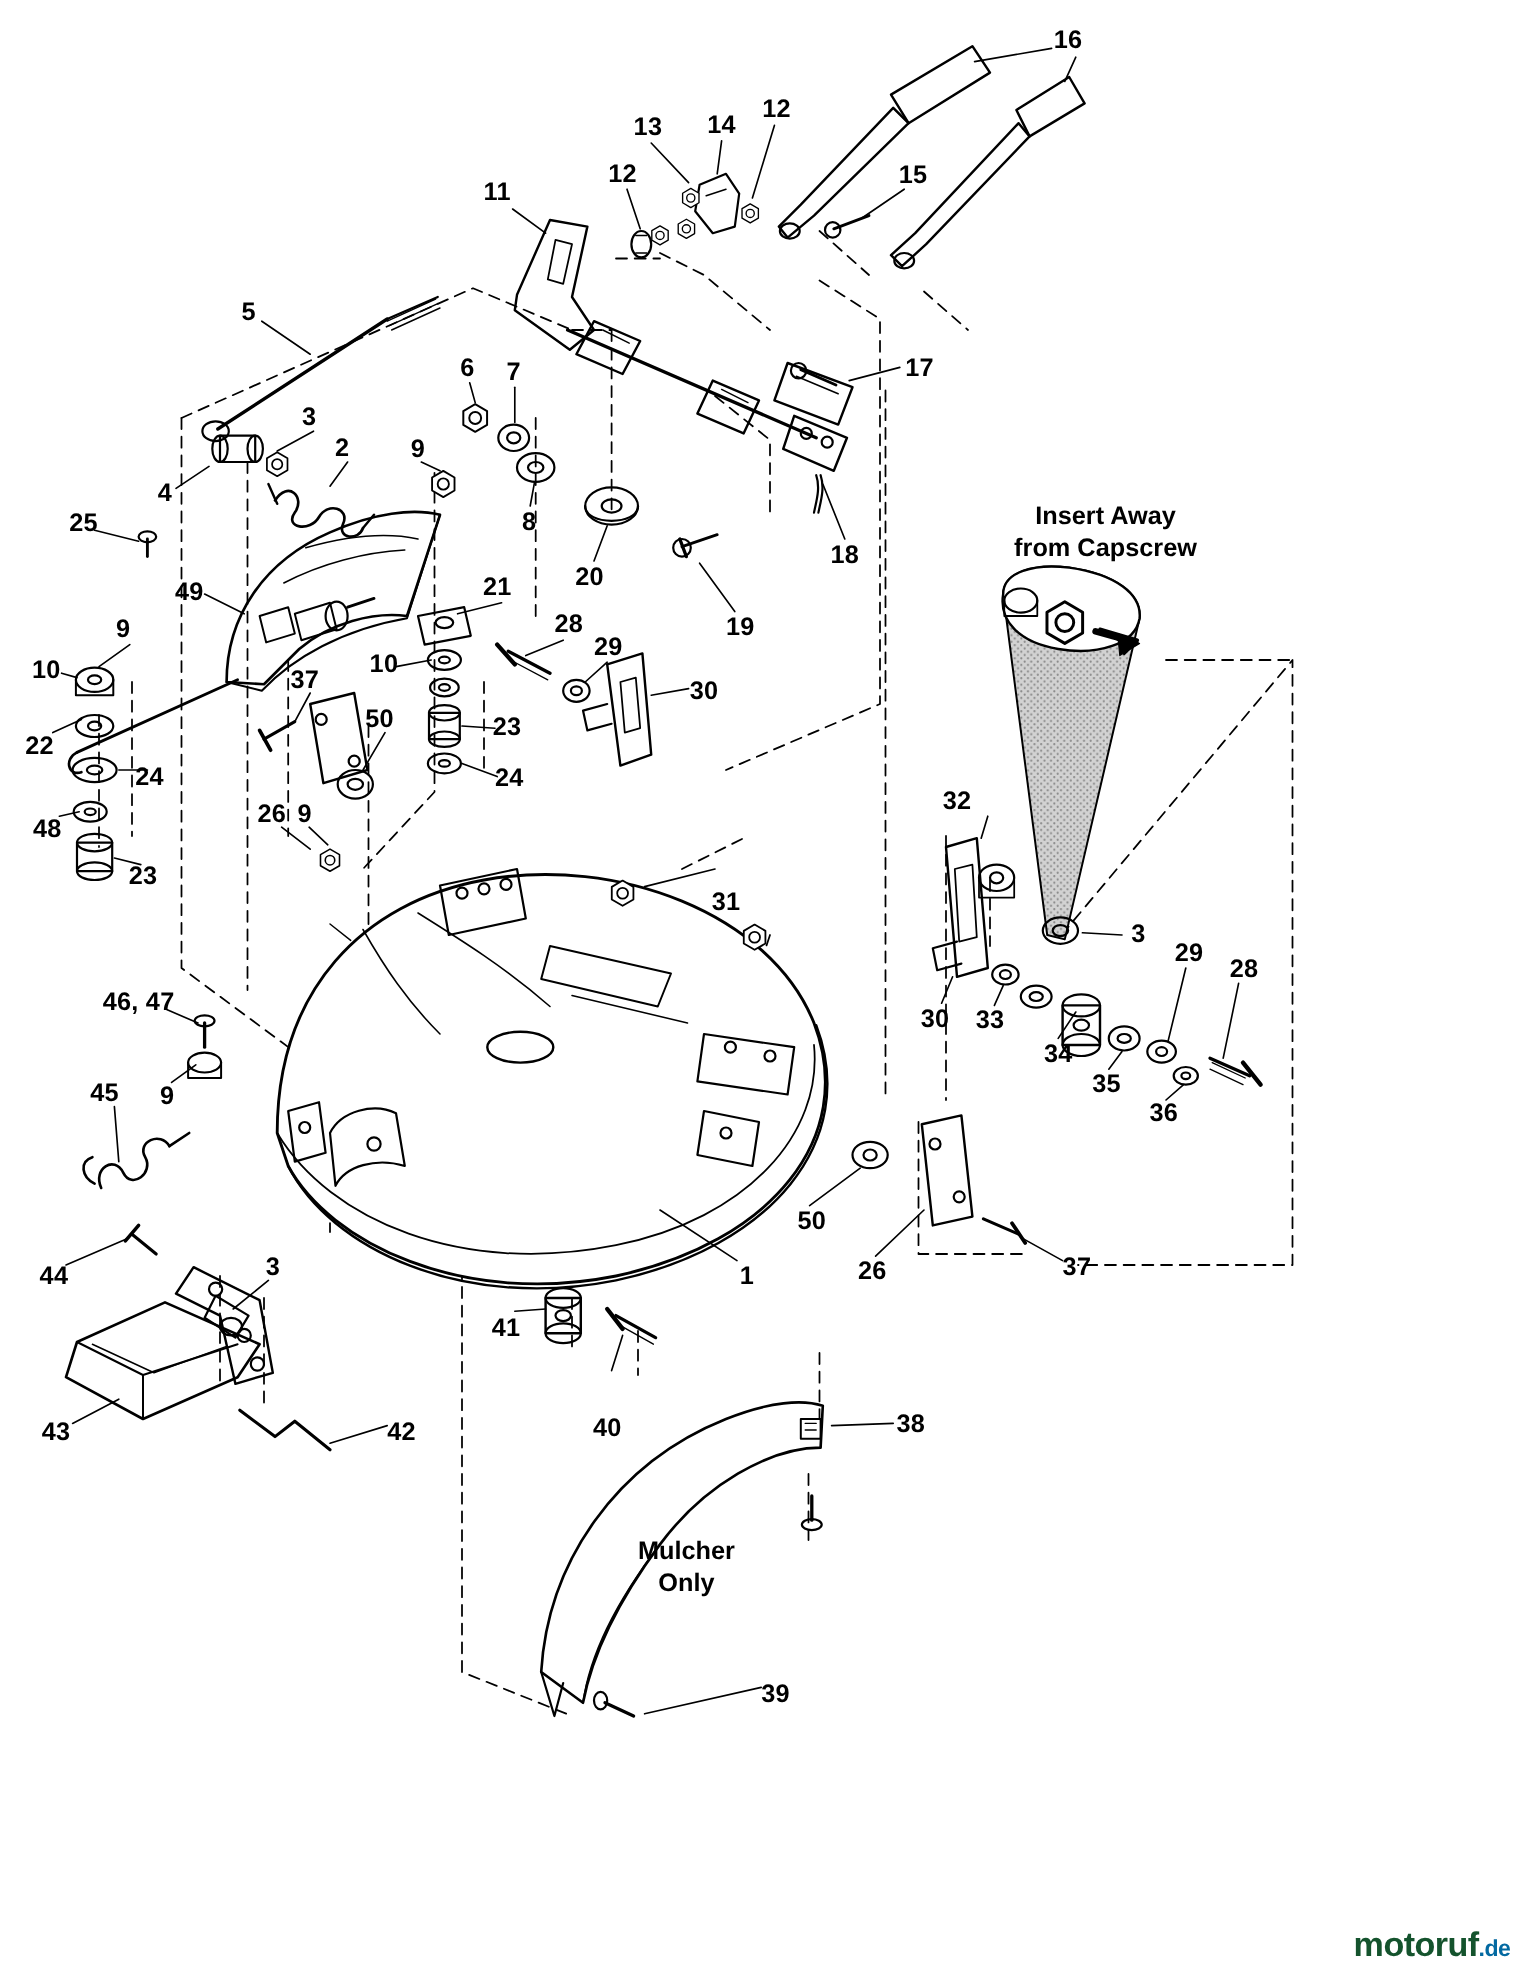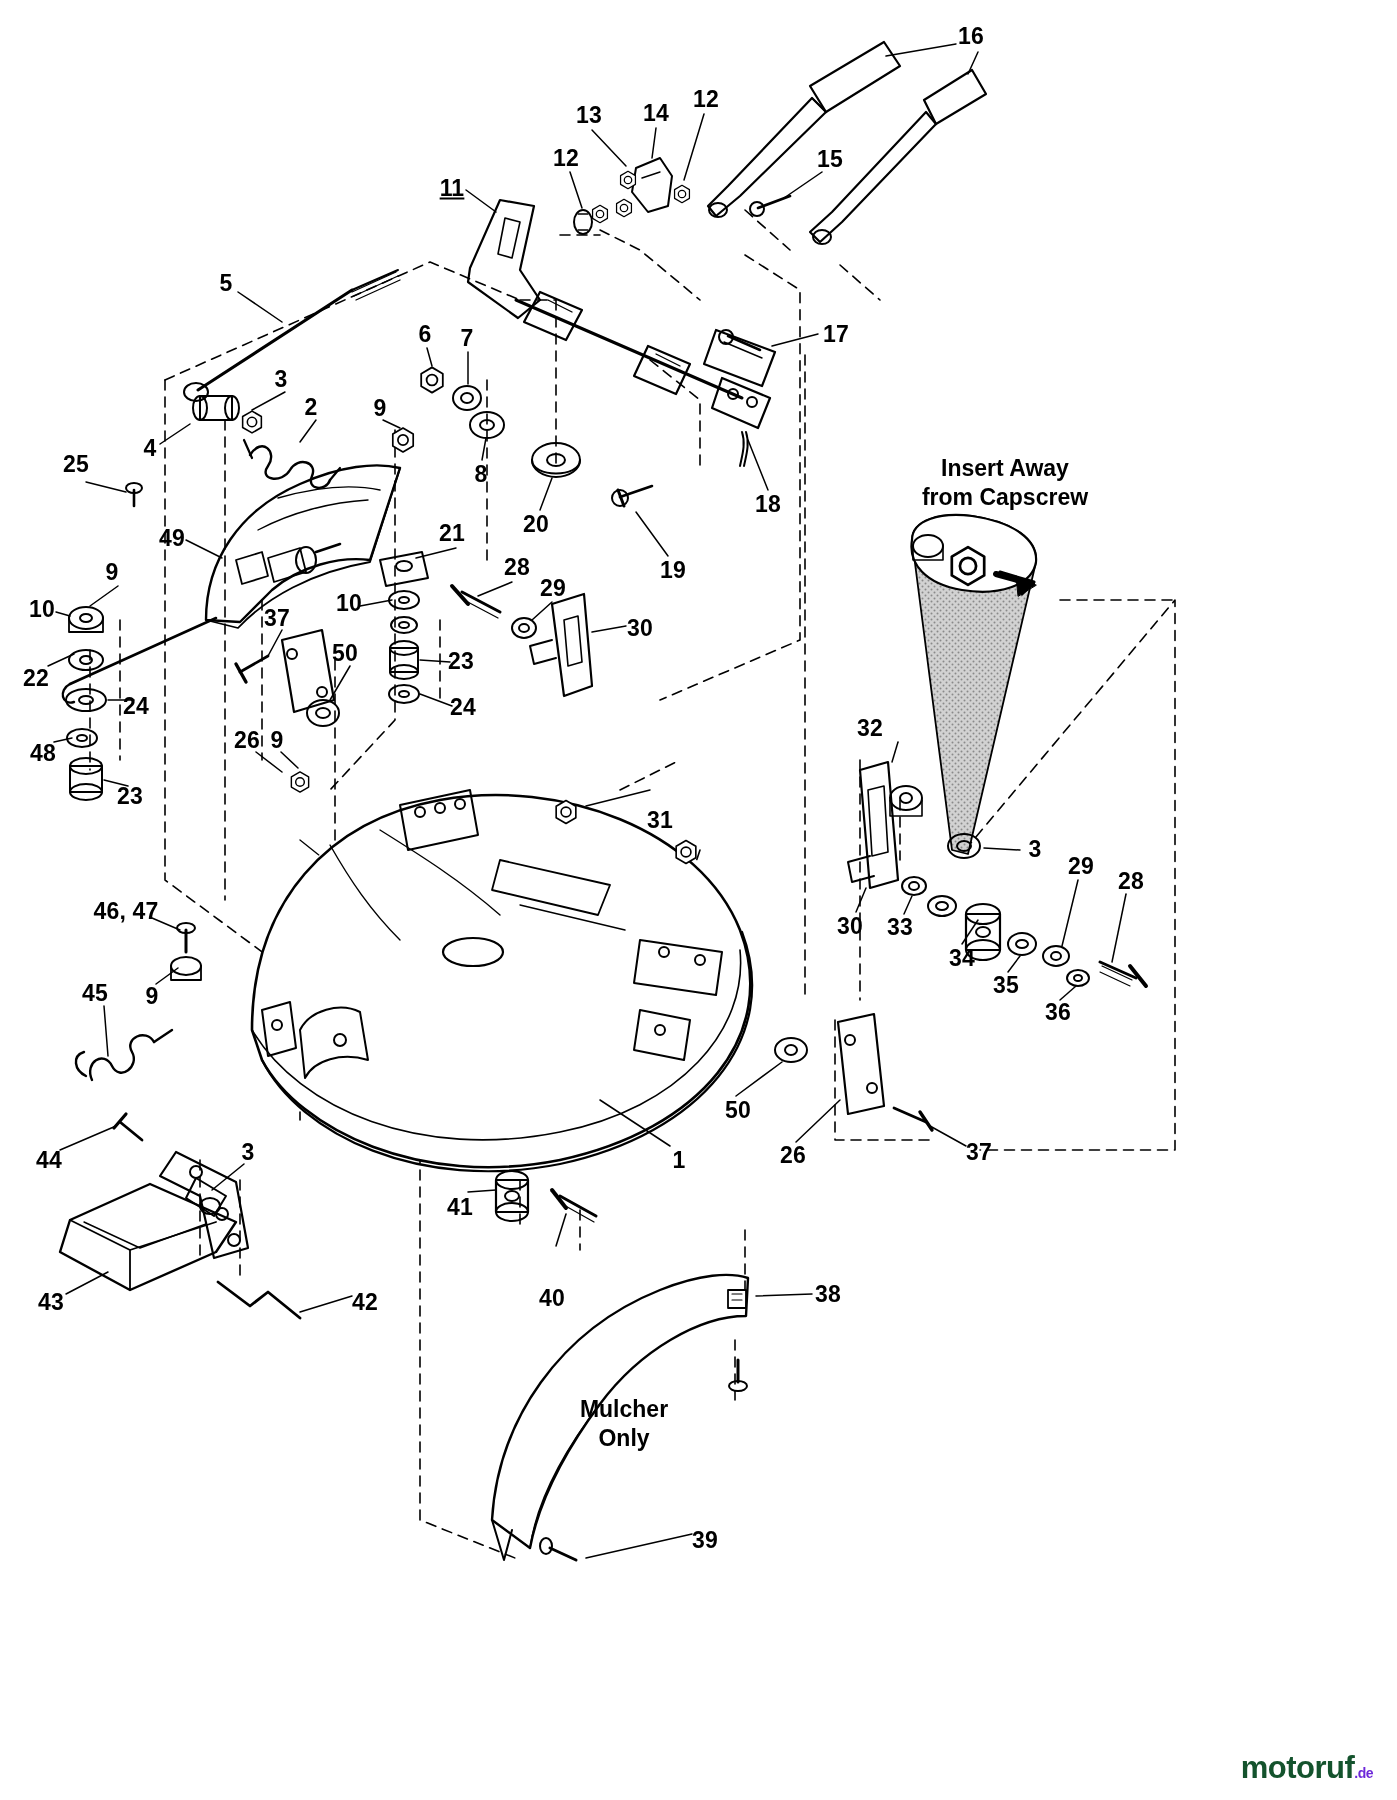"11" div.callout { text-decoration: underline -> none; top: 188px -> 174px }
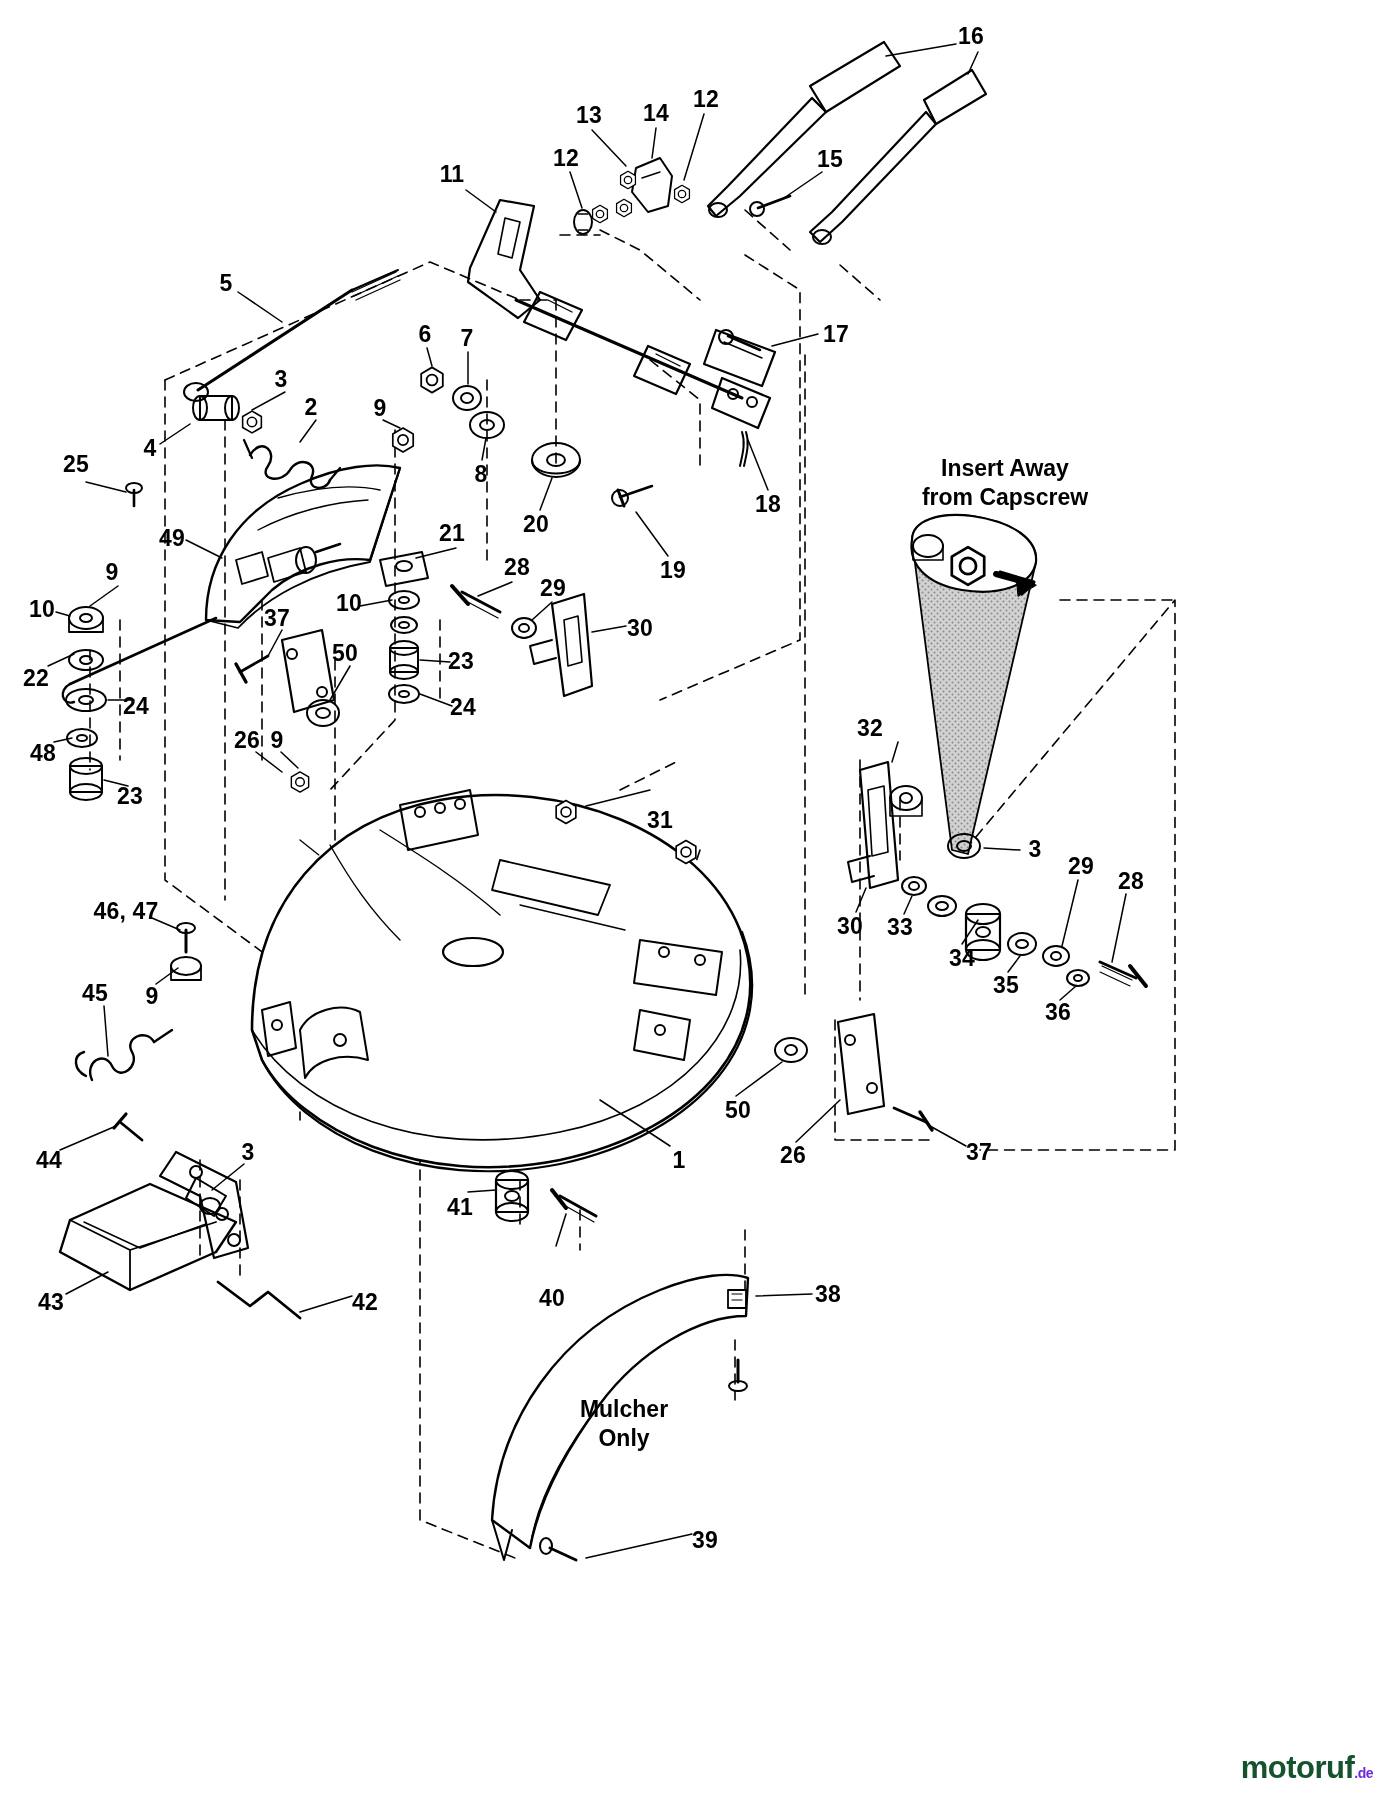"25" div.callout { top: 464px -> 475px }
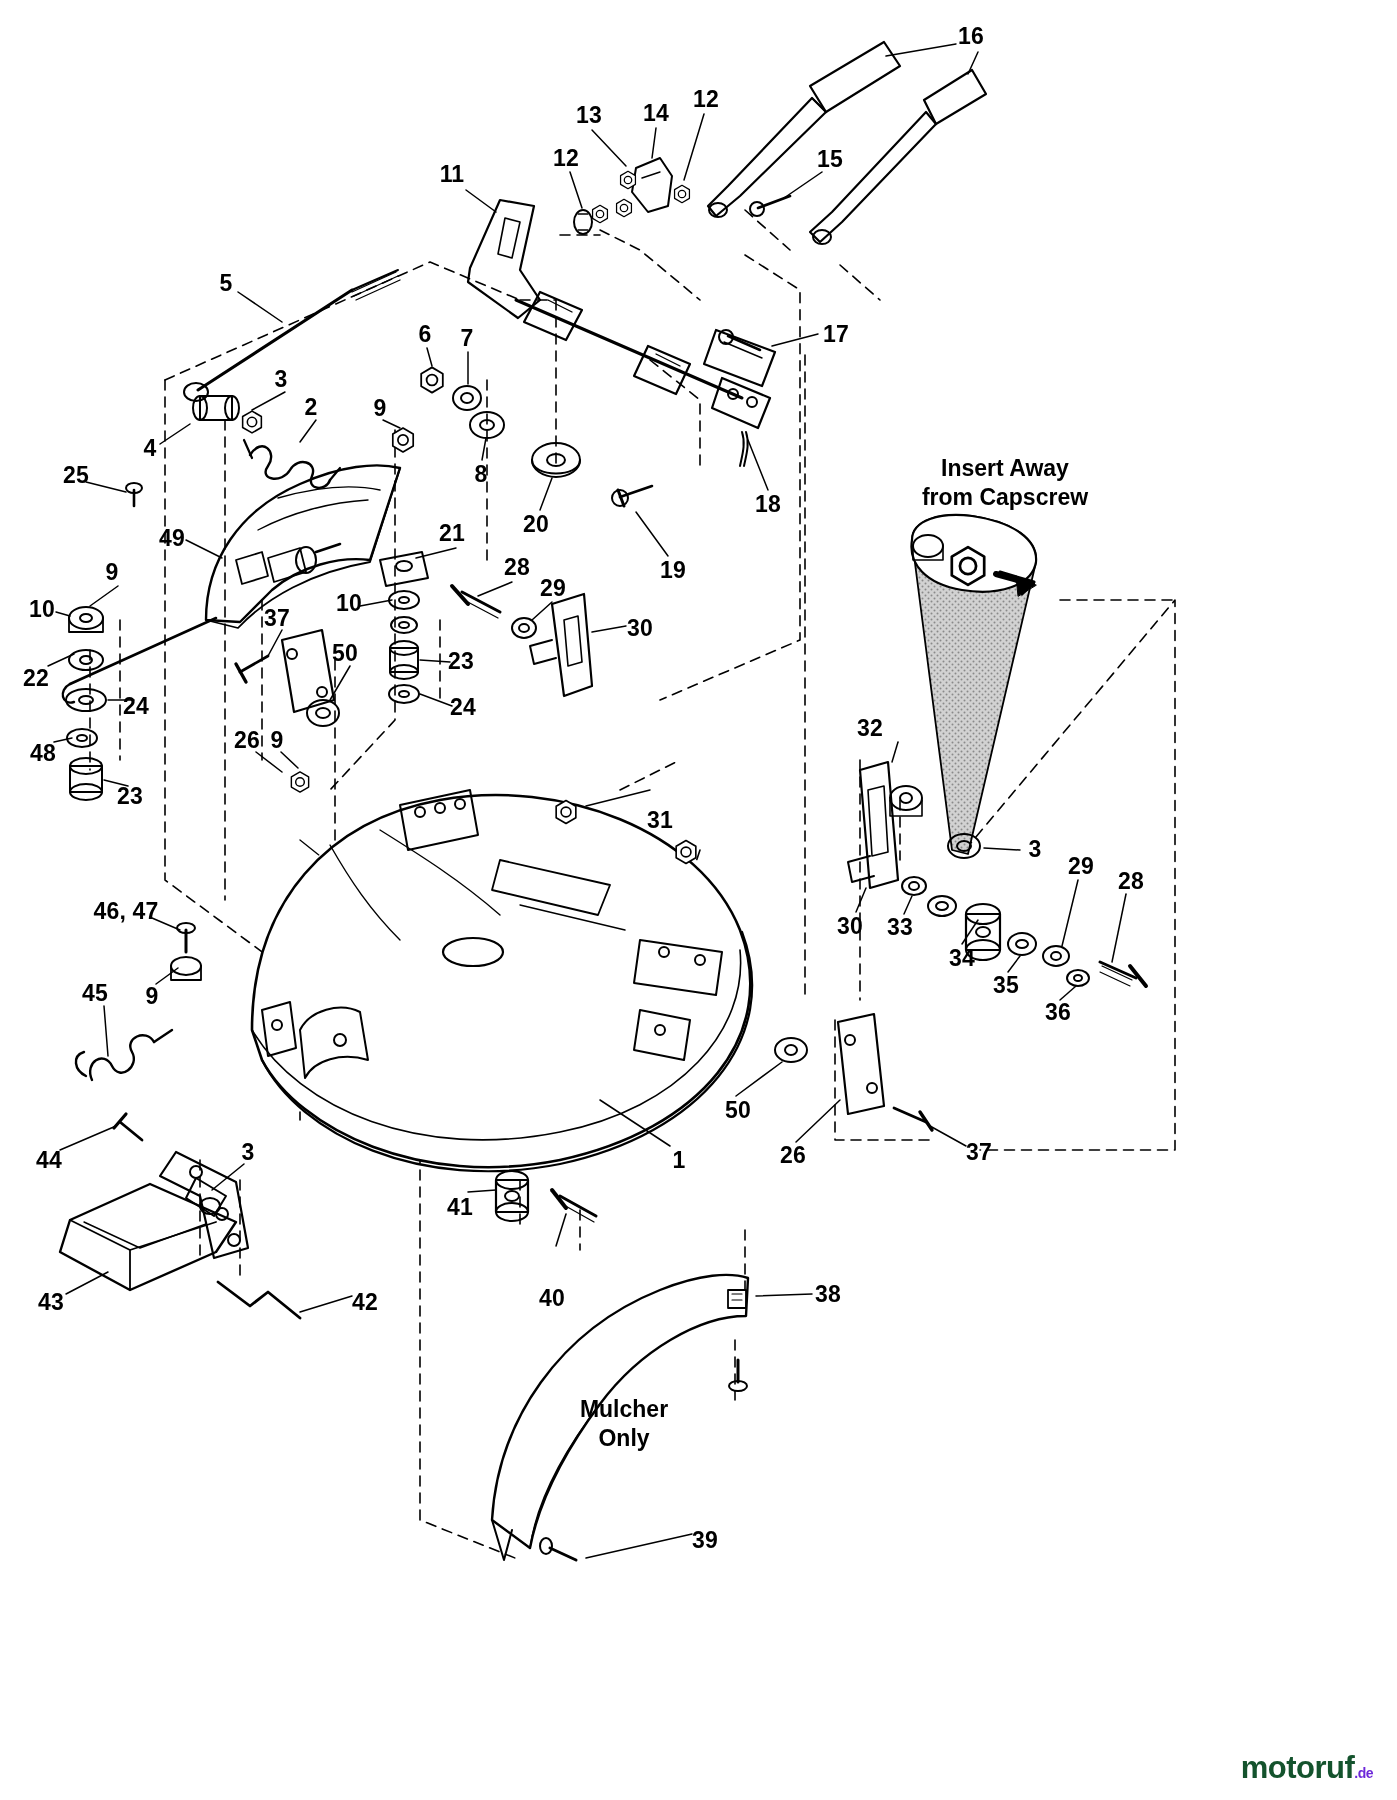".de" .wm .de { color: #6d28d9 -> #0369a1; font-size: 14px -> 21px }
